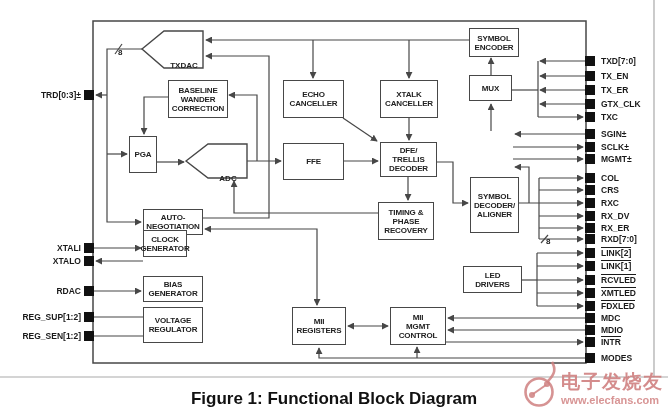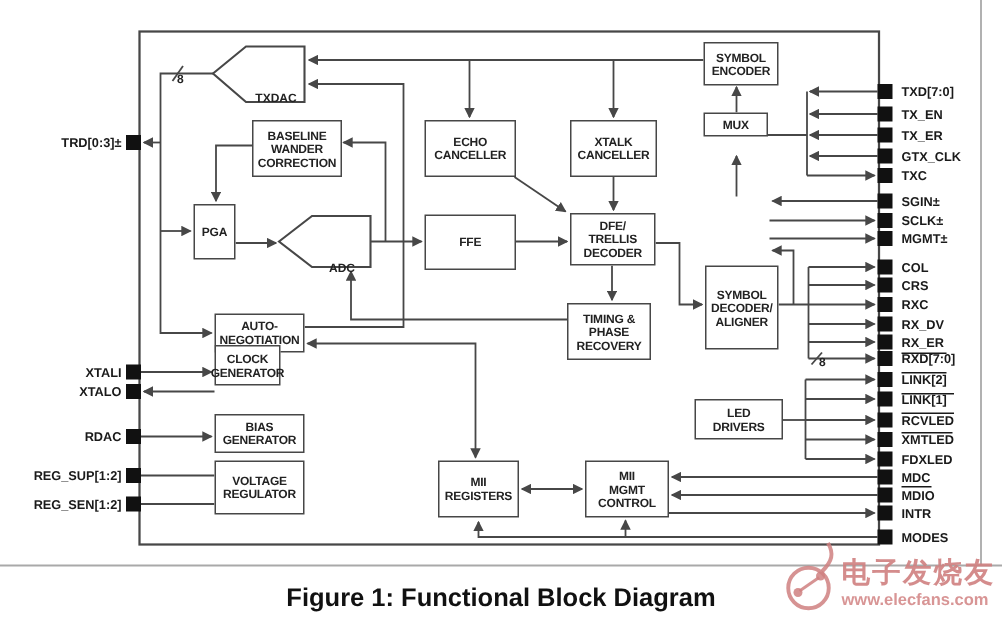"MUX" div.blk { height: 16px -> 26px }
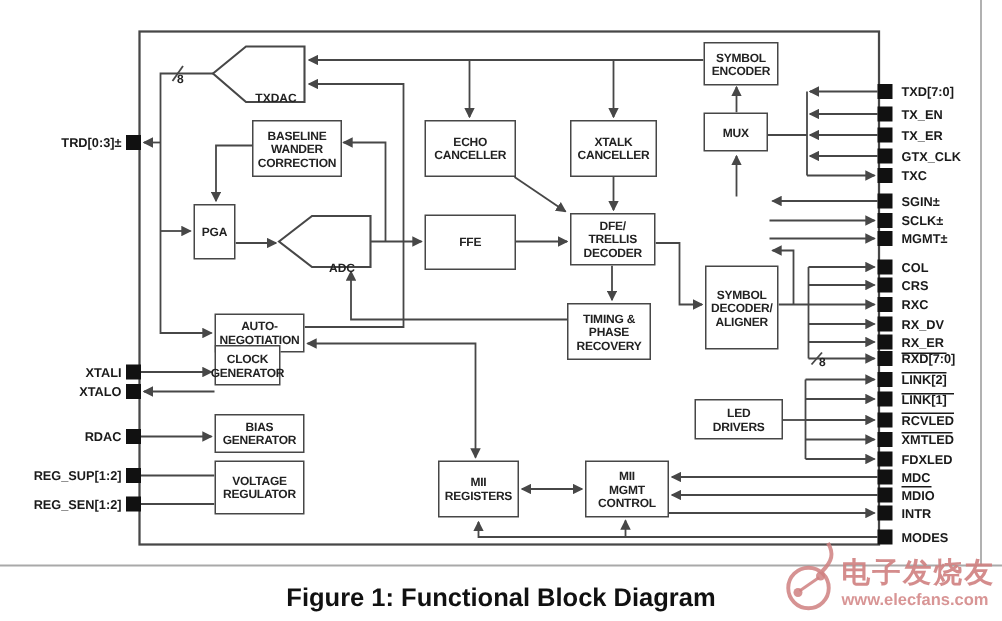"LINK[2]" .ovl { padding-top: 12px -> 0px }
